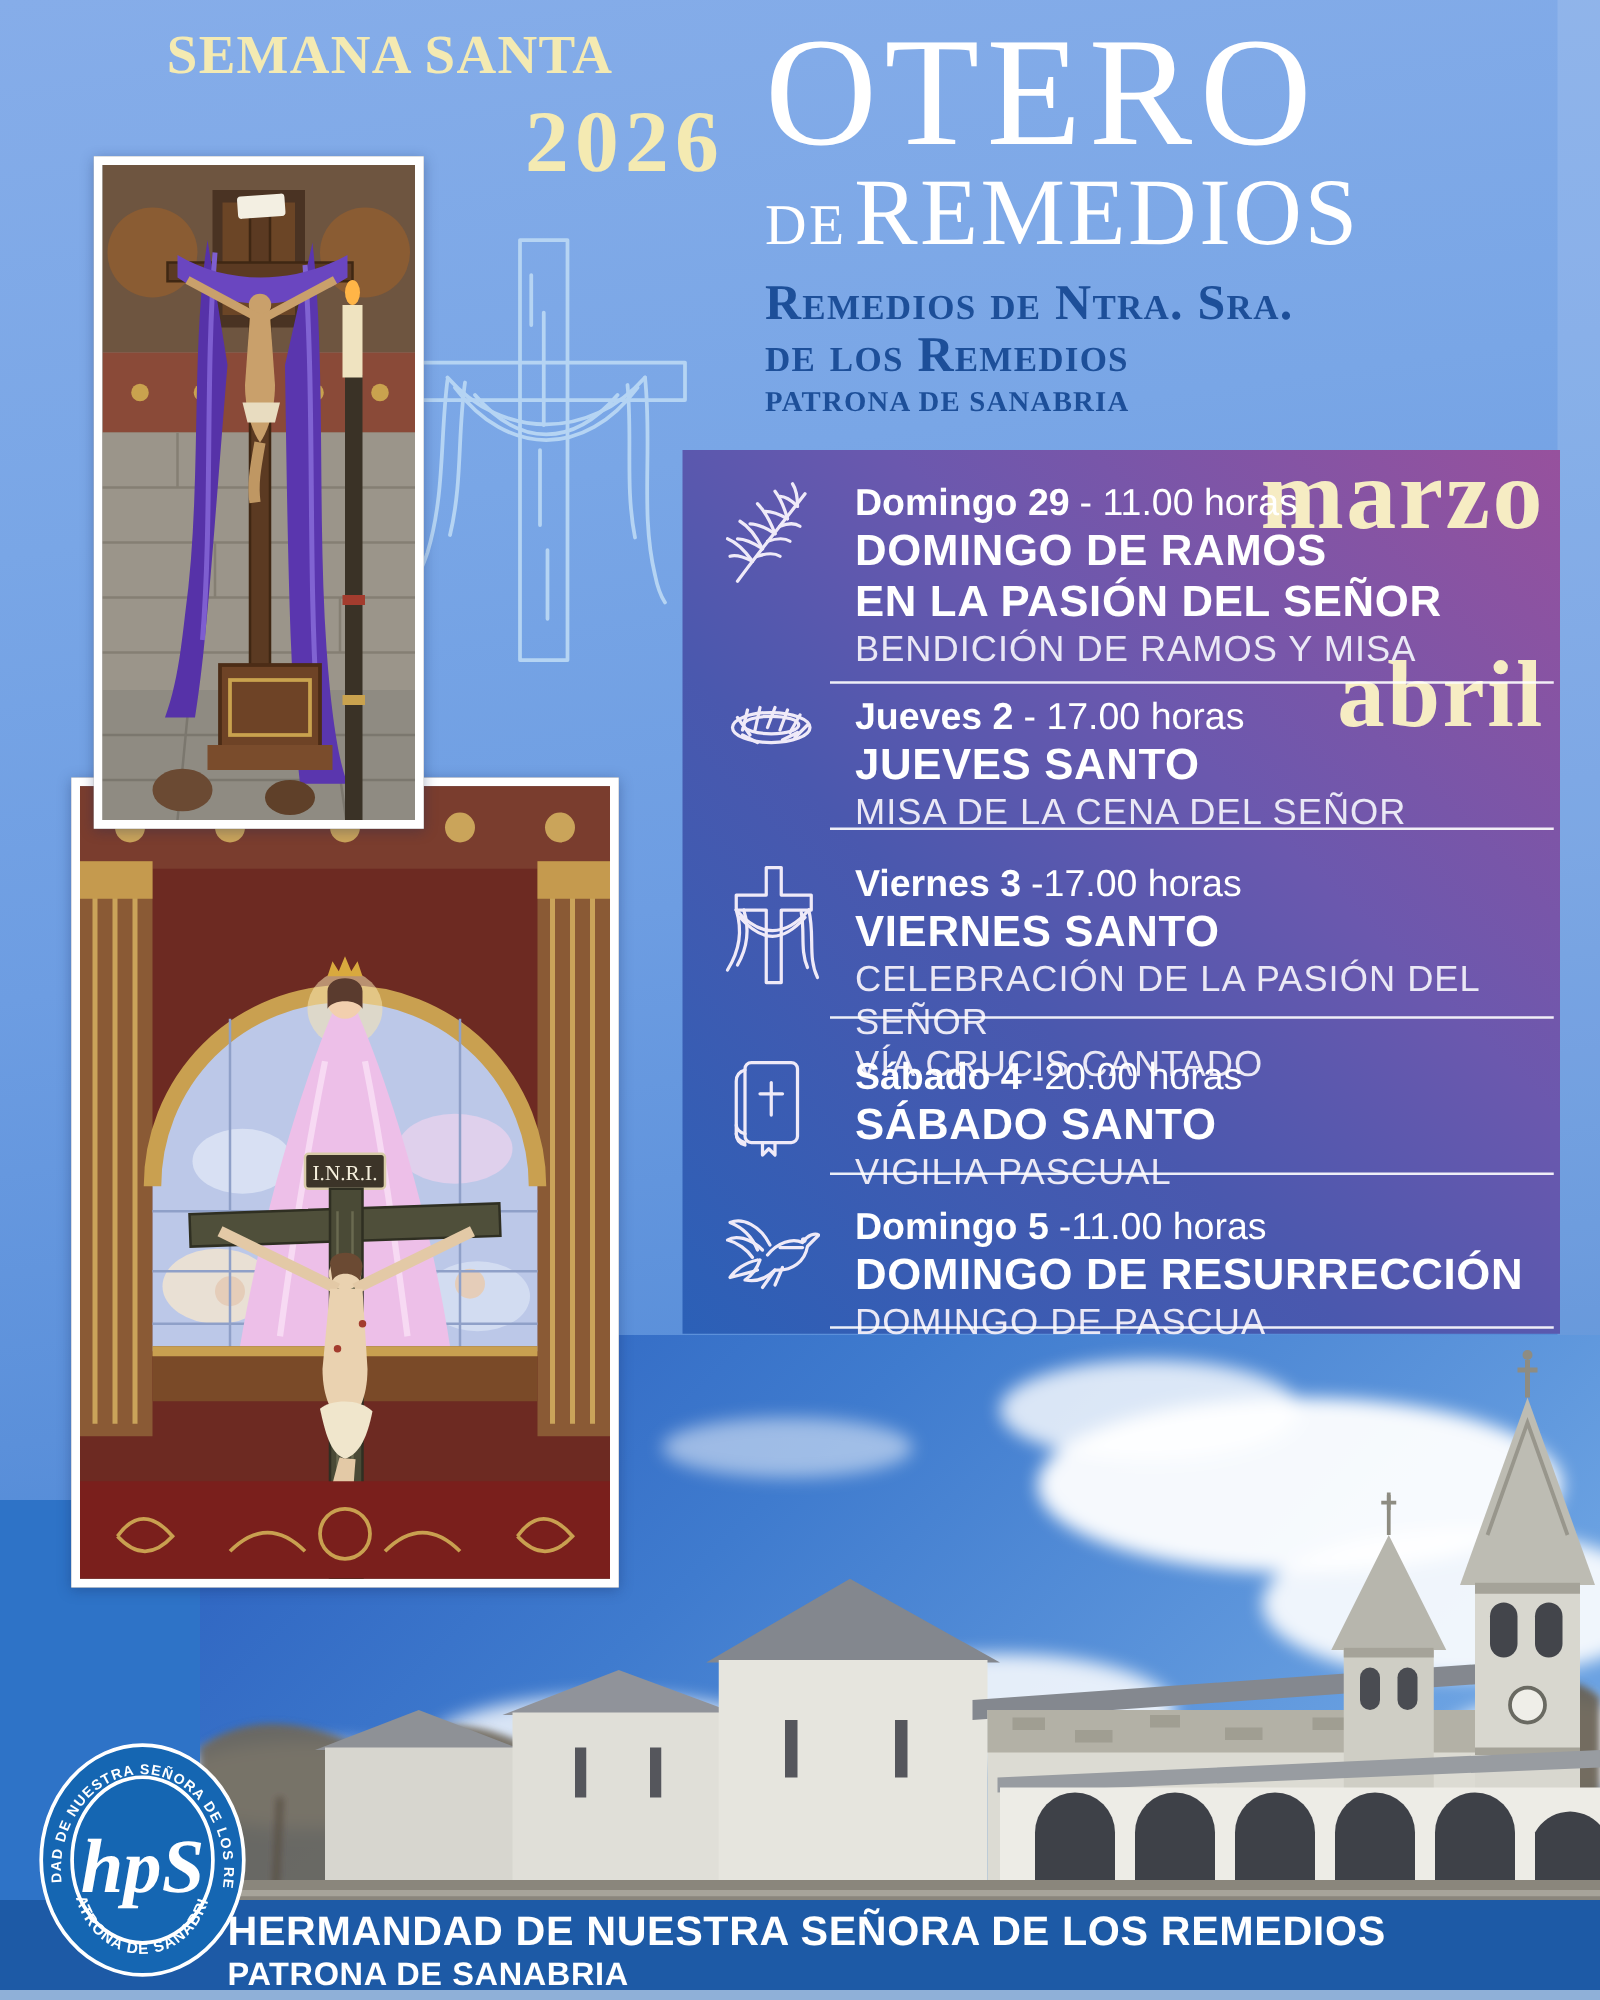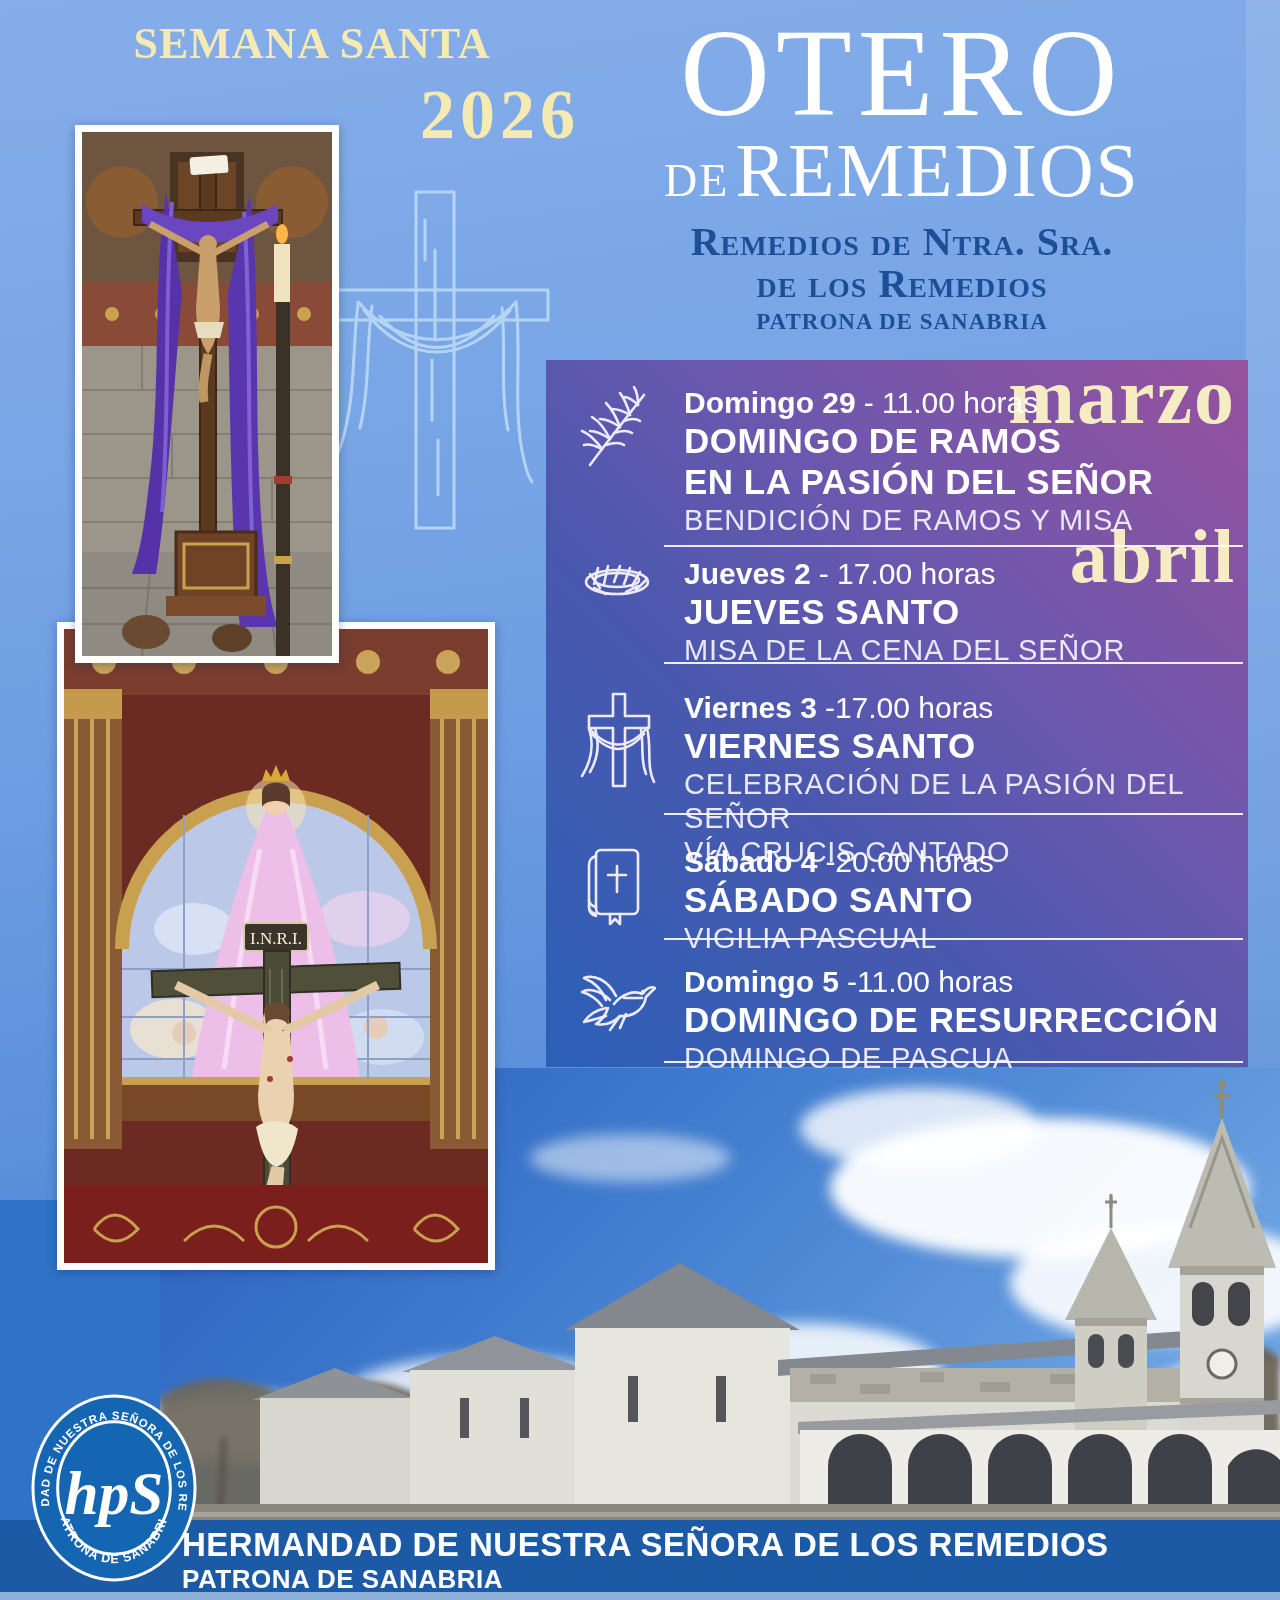"OTERO" .title-right { text-align: center -> none }
